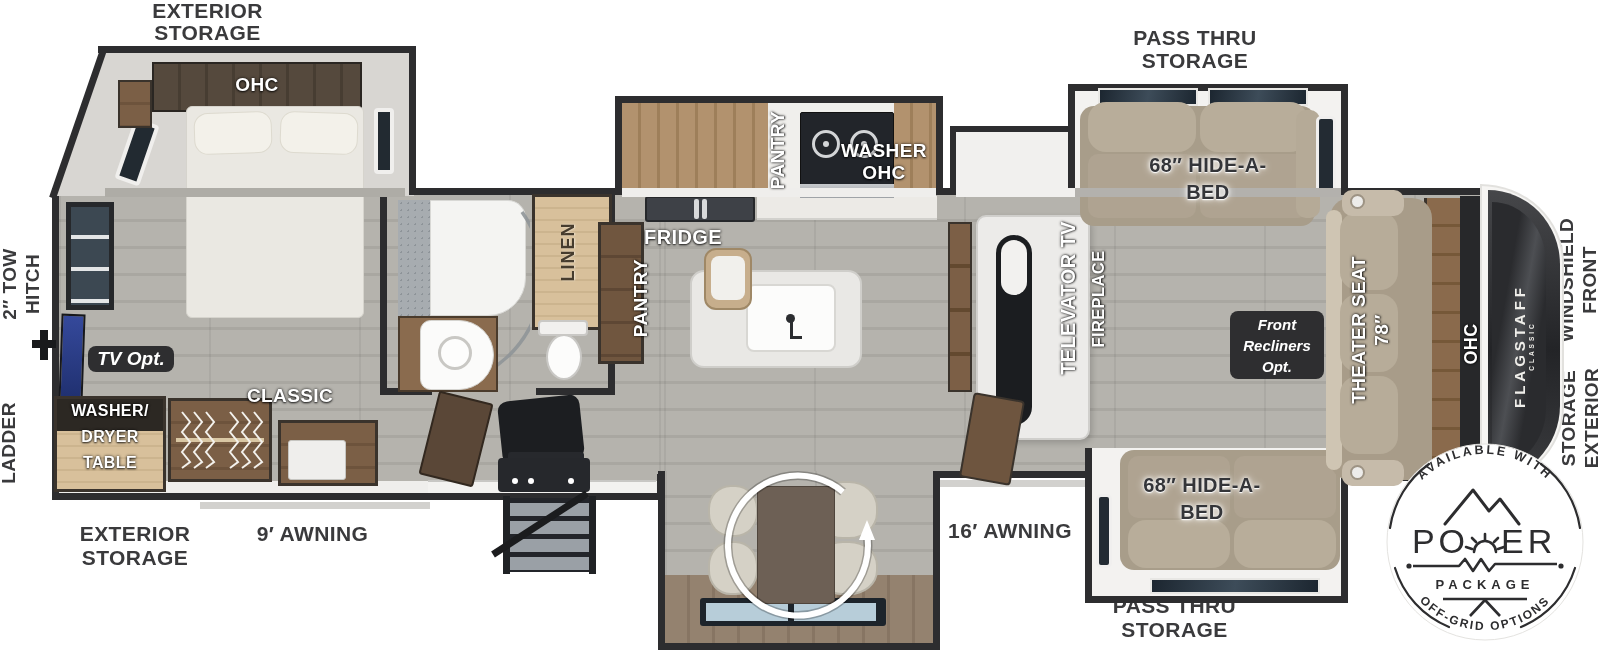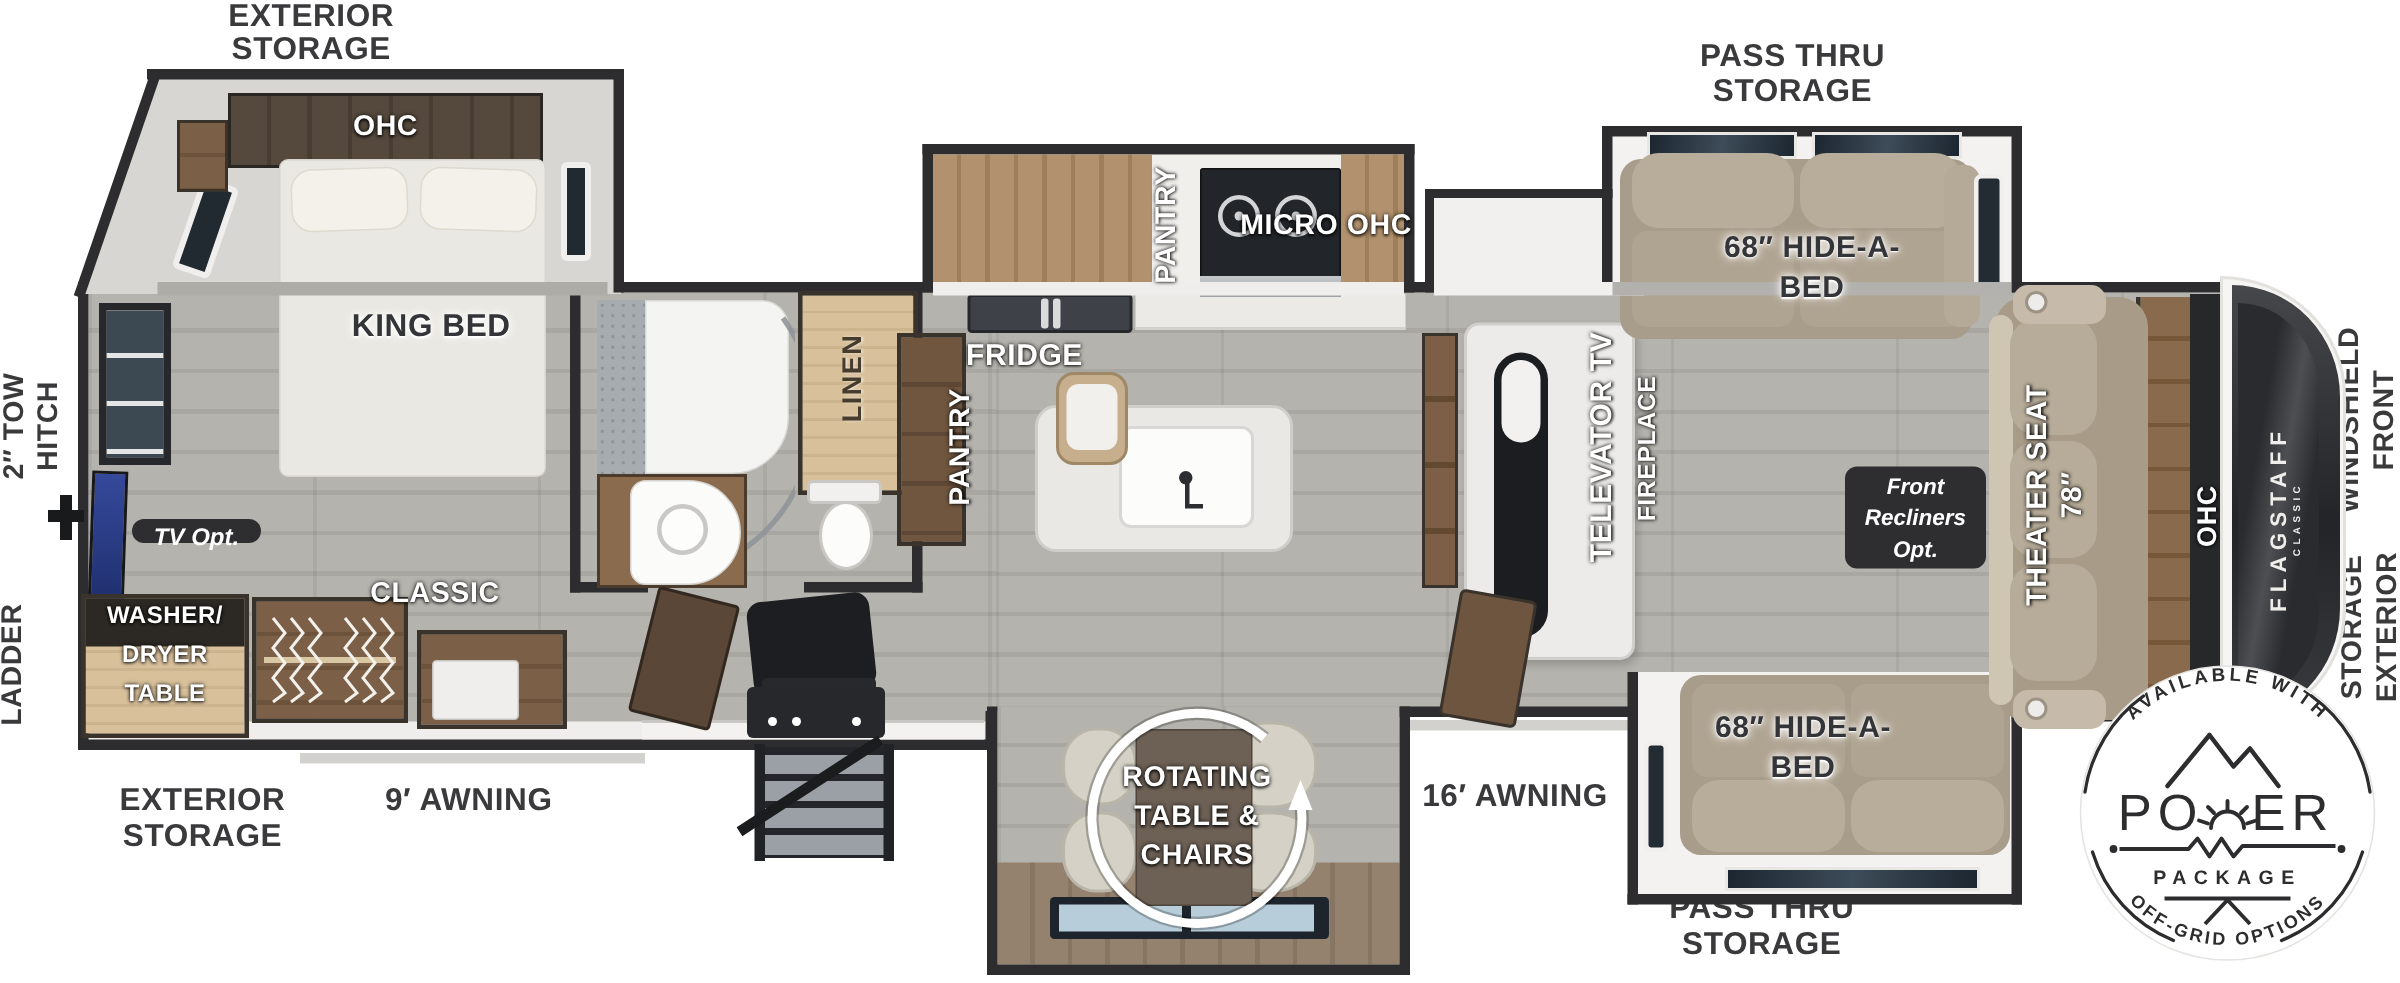"MICRO OHC" div.a { text: MICRO -> WASHER }
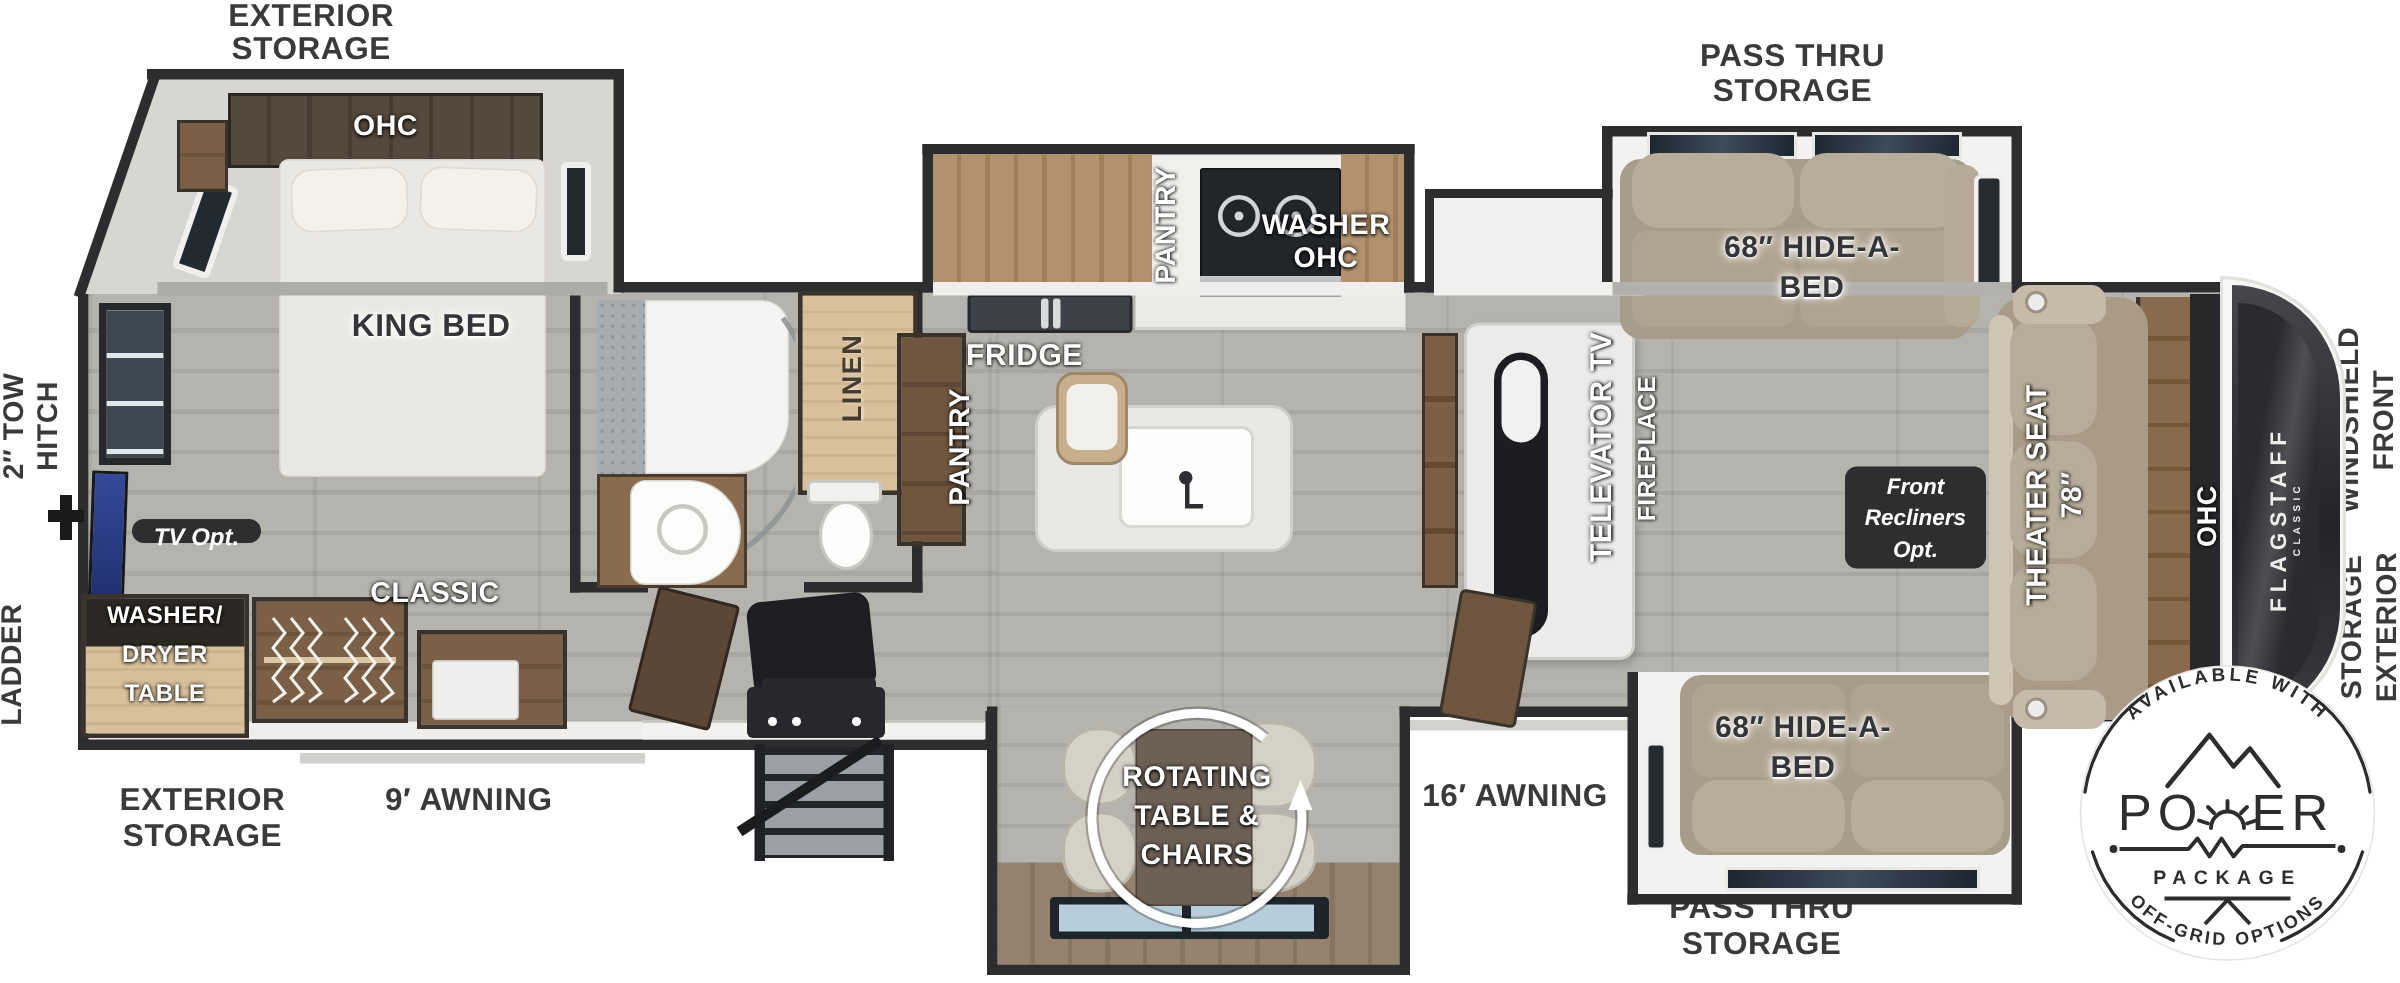"KING BED" div { html: <div>KING BED</div> -> none }
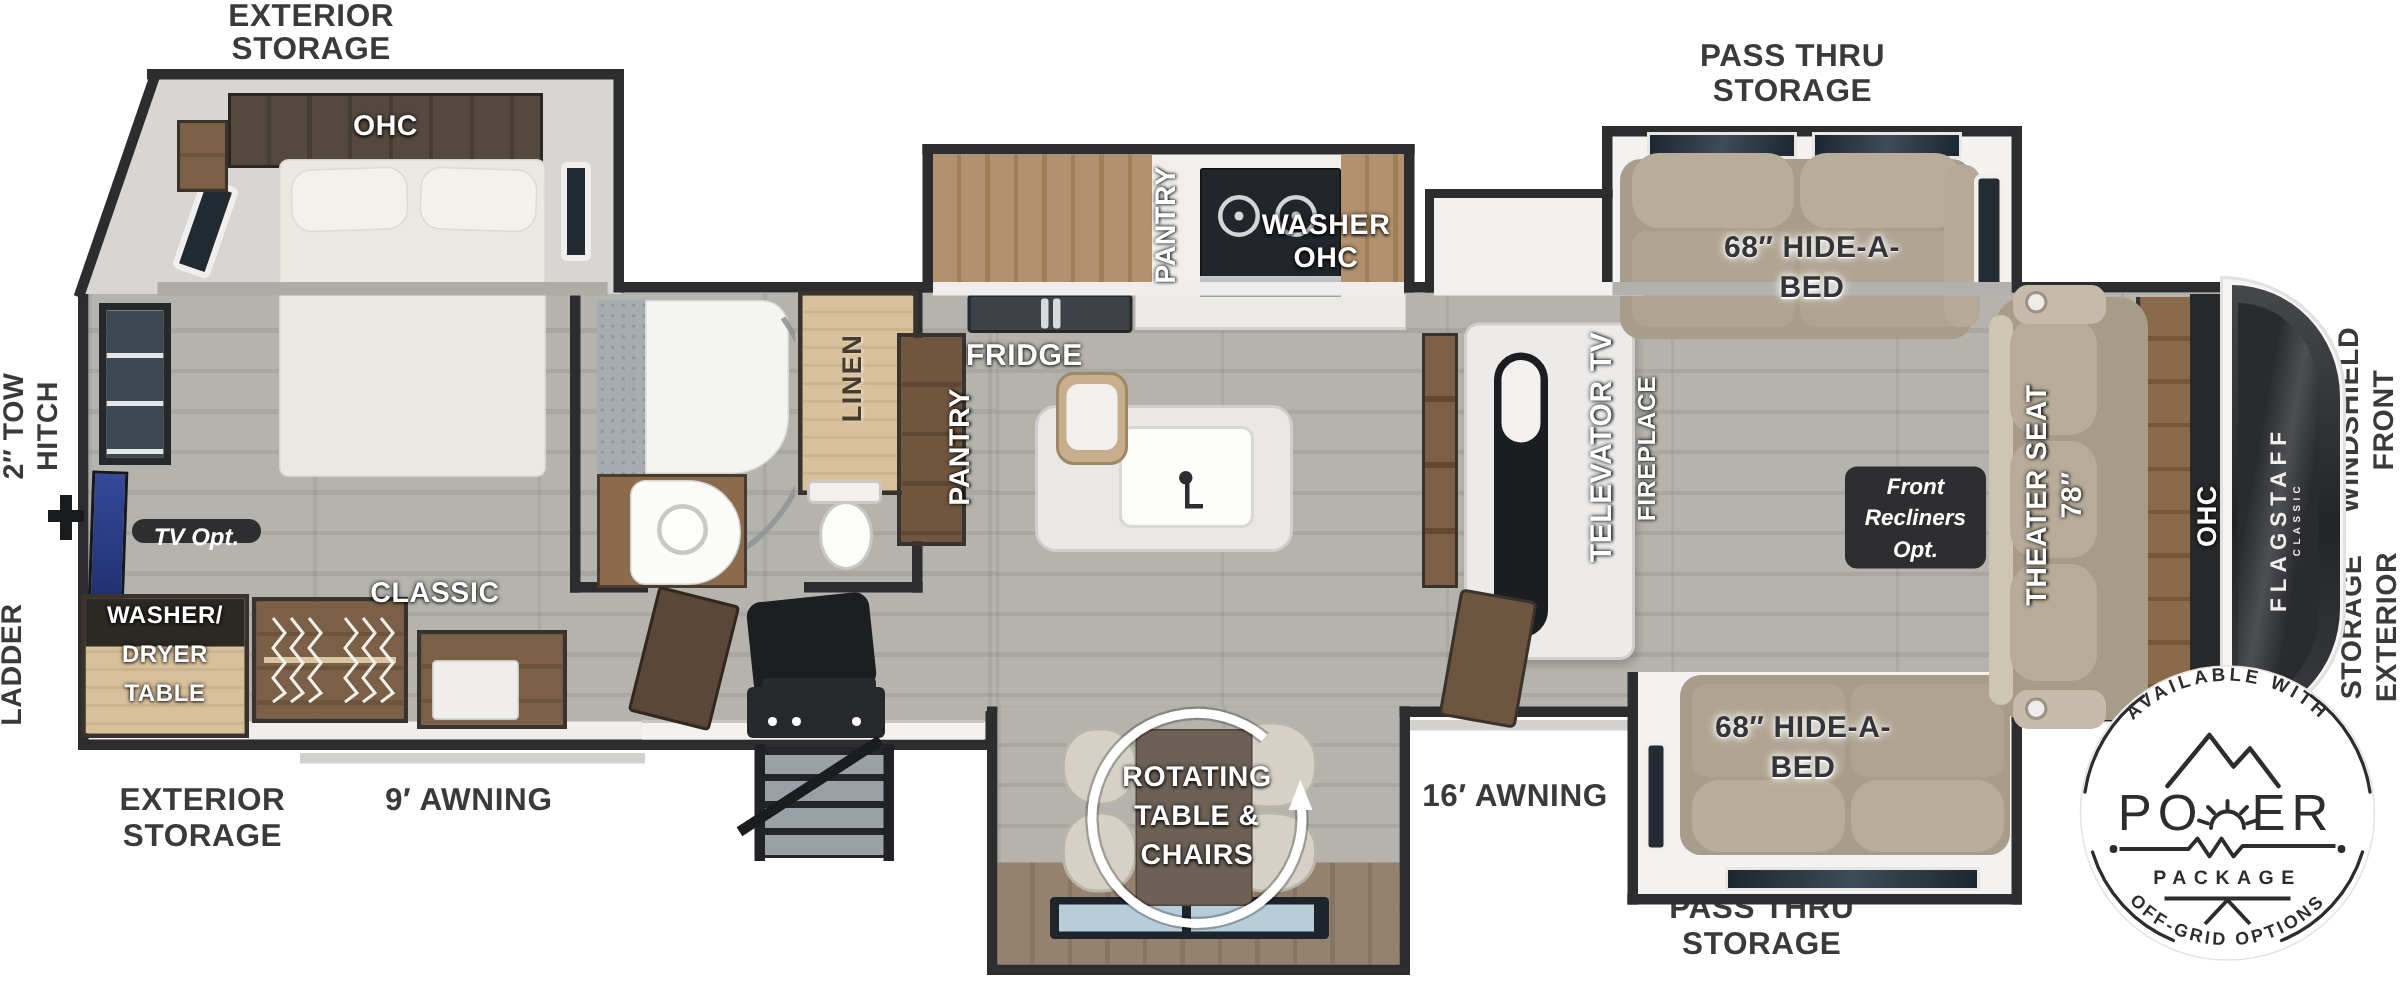"TV Opt." div.a { font-size: 16px -> 19px; height: 16px -> 26px }
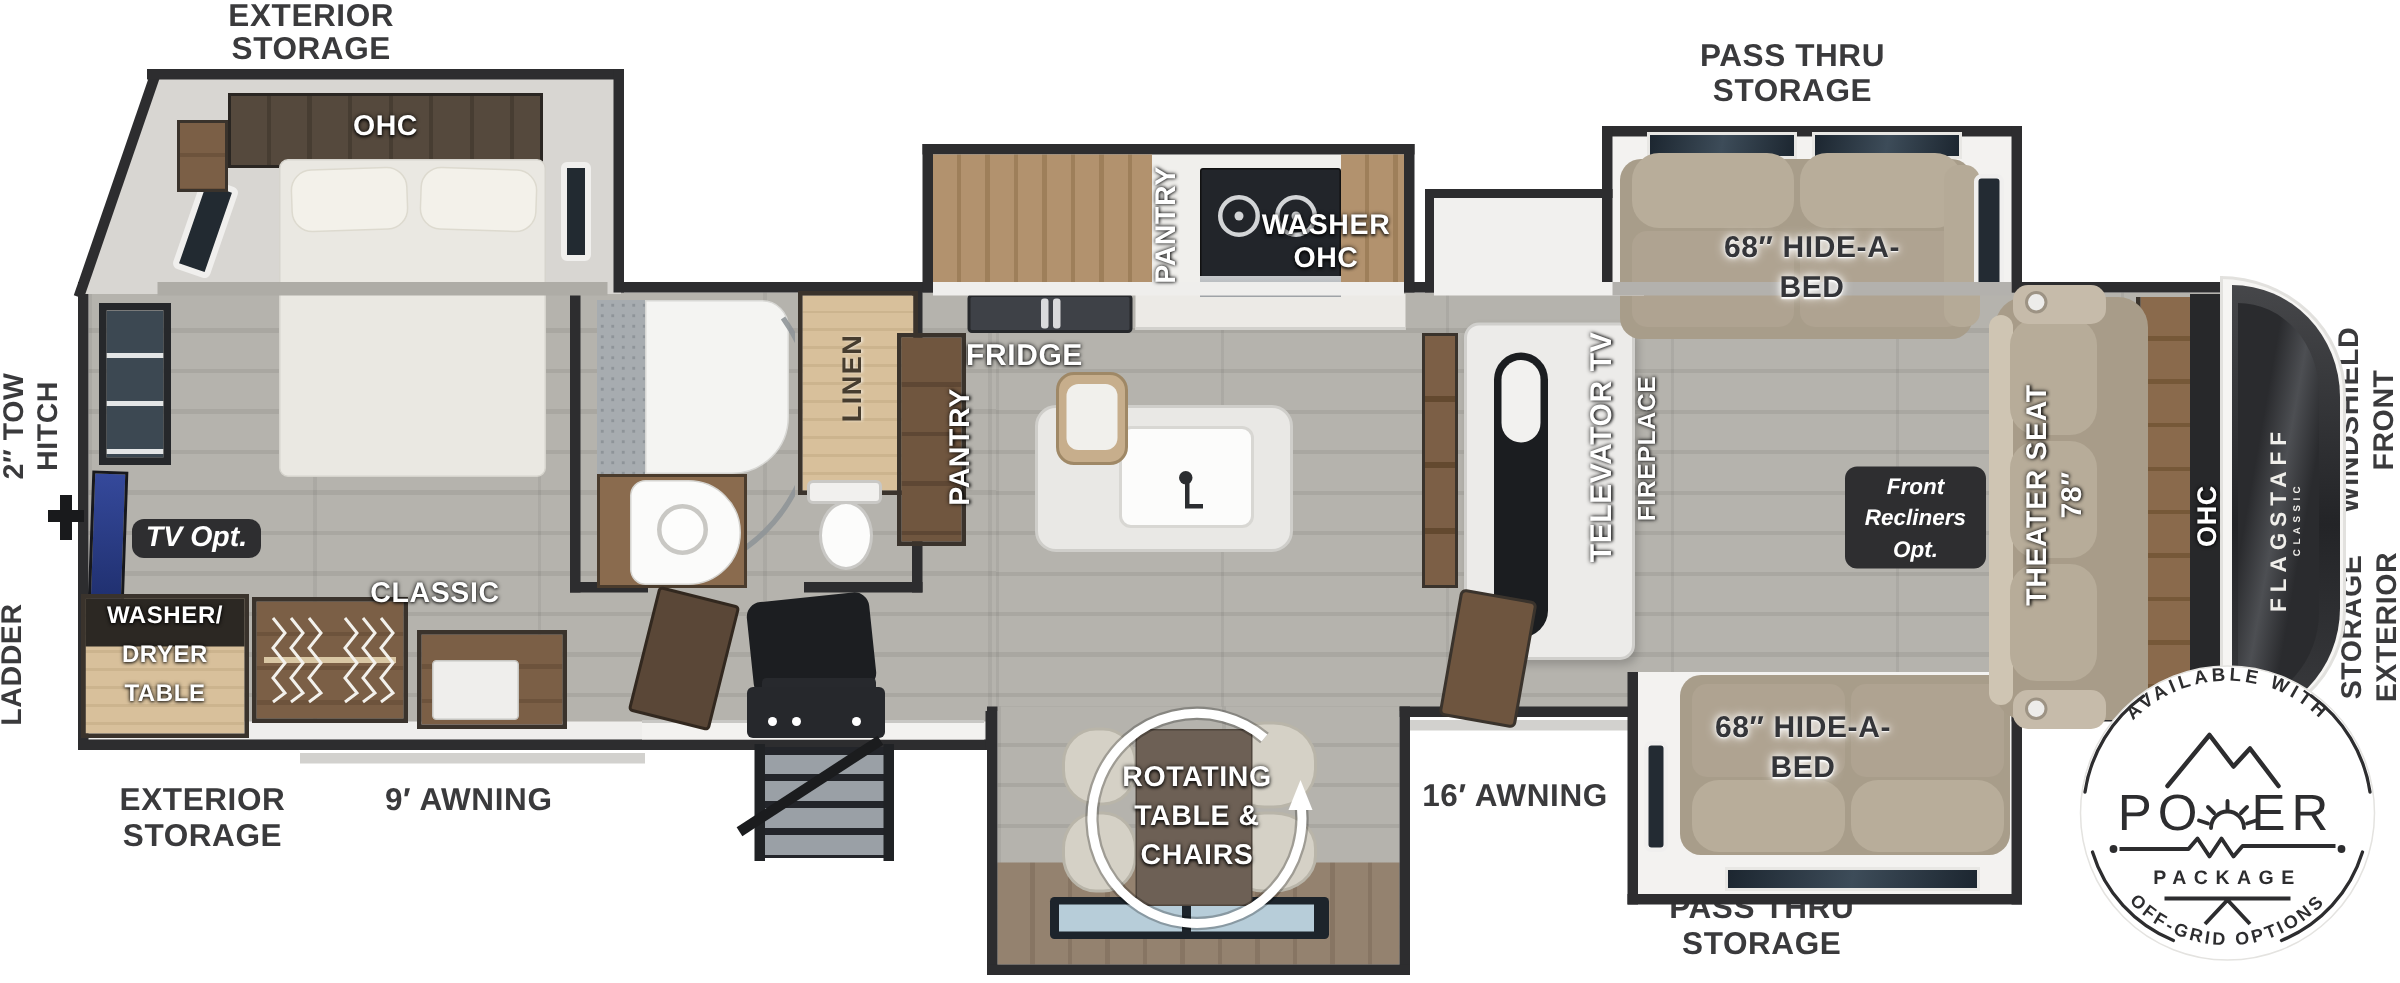"ROTATING" div.a { html: <div> <div>ROTATING</div> <div>TABLE &amp;</div> <div>CHAIRS</div> </div> -> none }
